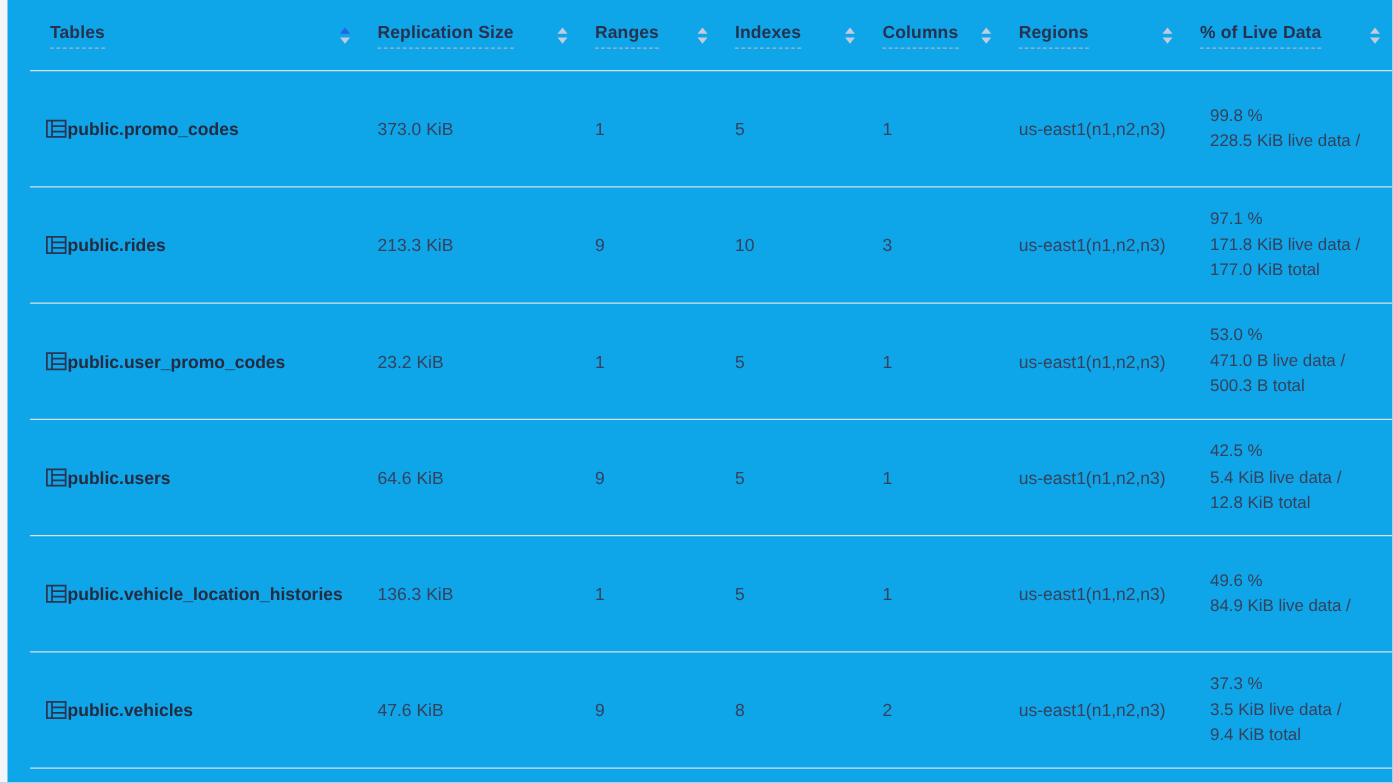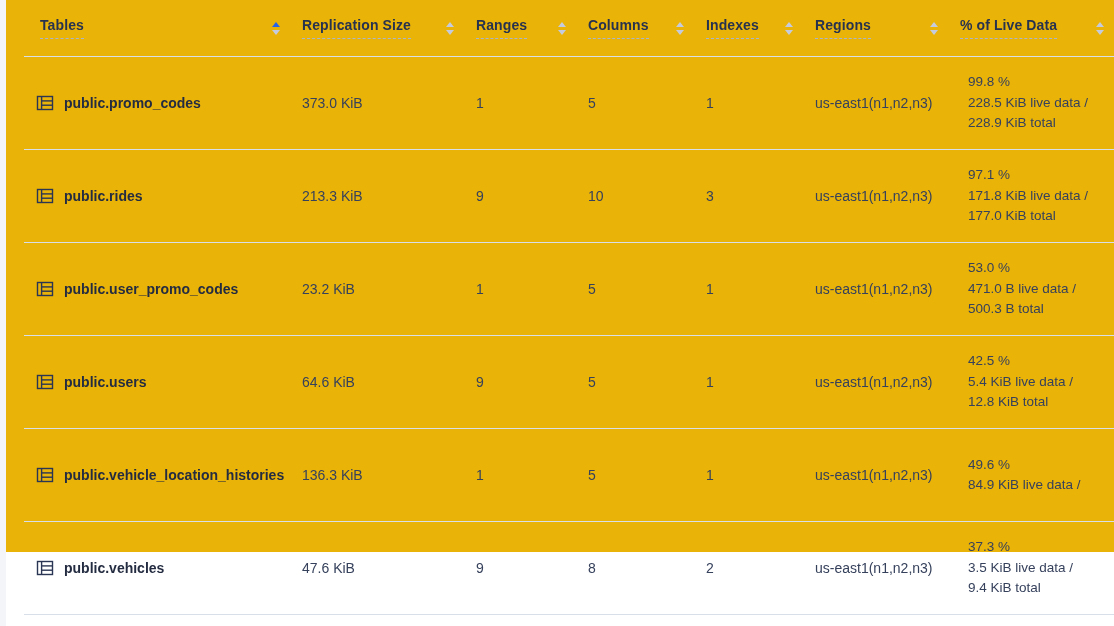"Tables" .page { background: #eab308 -> #0ea5e9; height: 552px -> 626px }
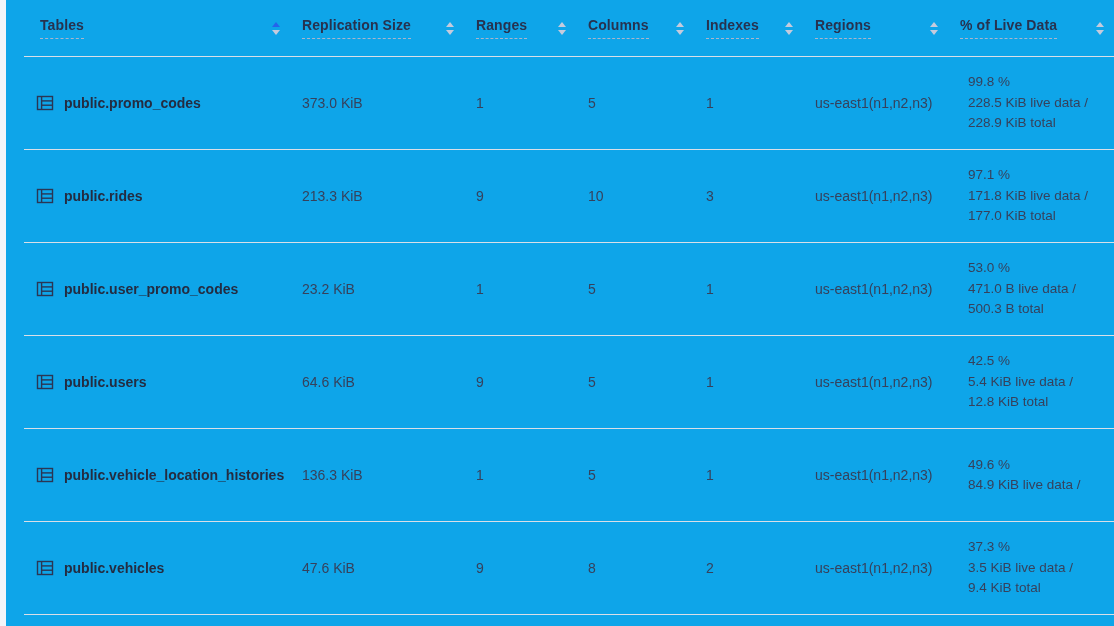"Columns" div.th { order: before "Indexes" -> after "Indexes" }
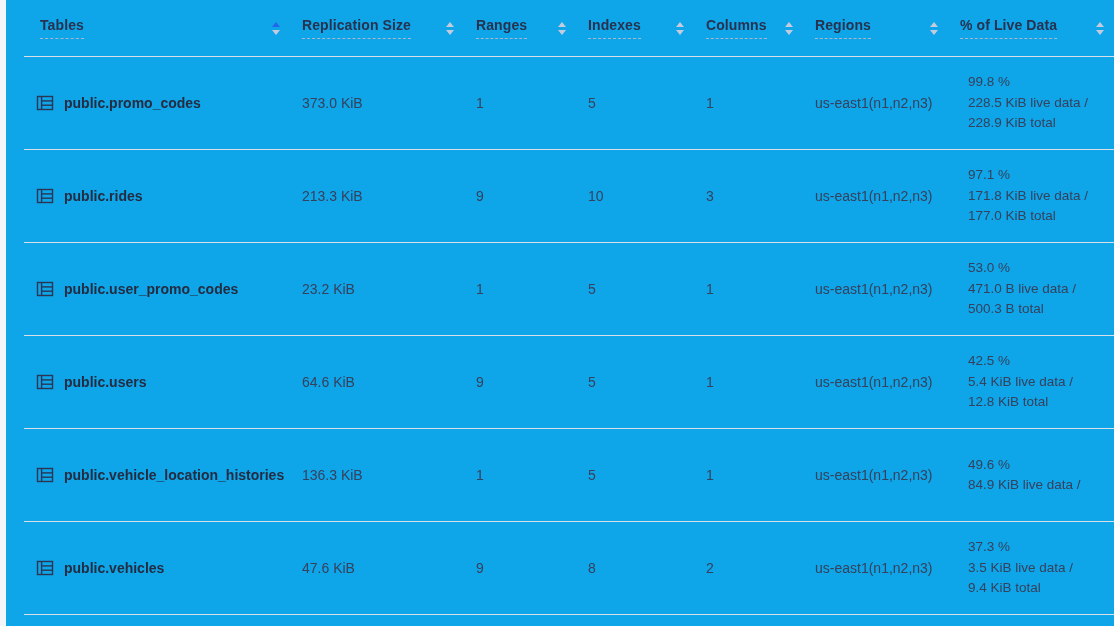"public.promo_codes" .name-cell { gap: 10px -> none }
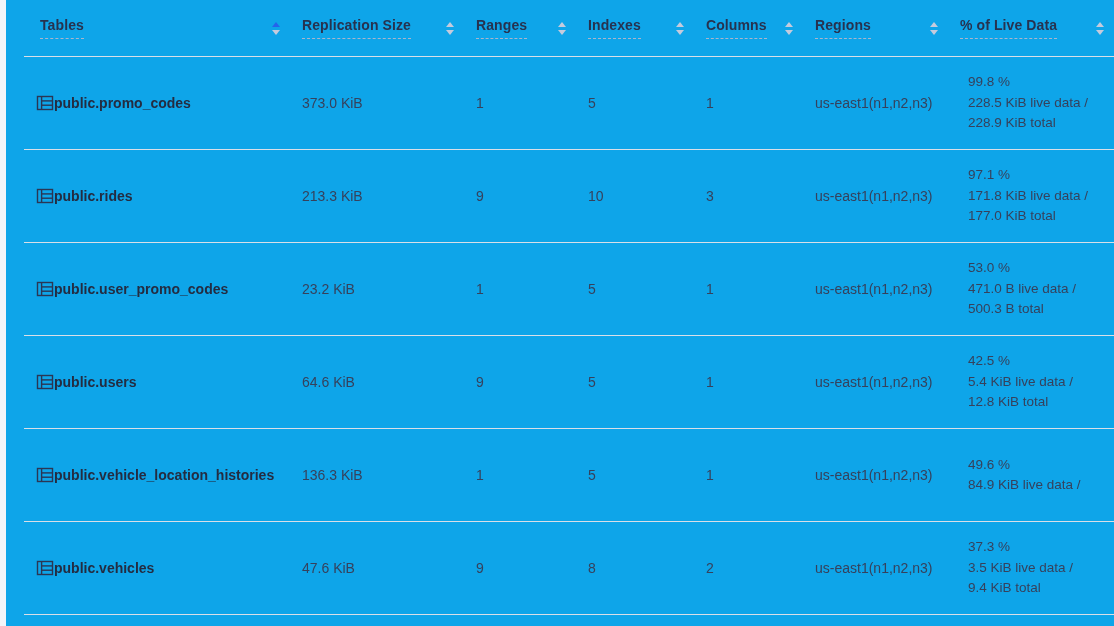"228.9 KiB total" div { html: <div>228.9 KiB total</div> -> none }
